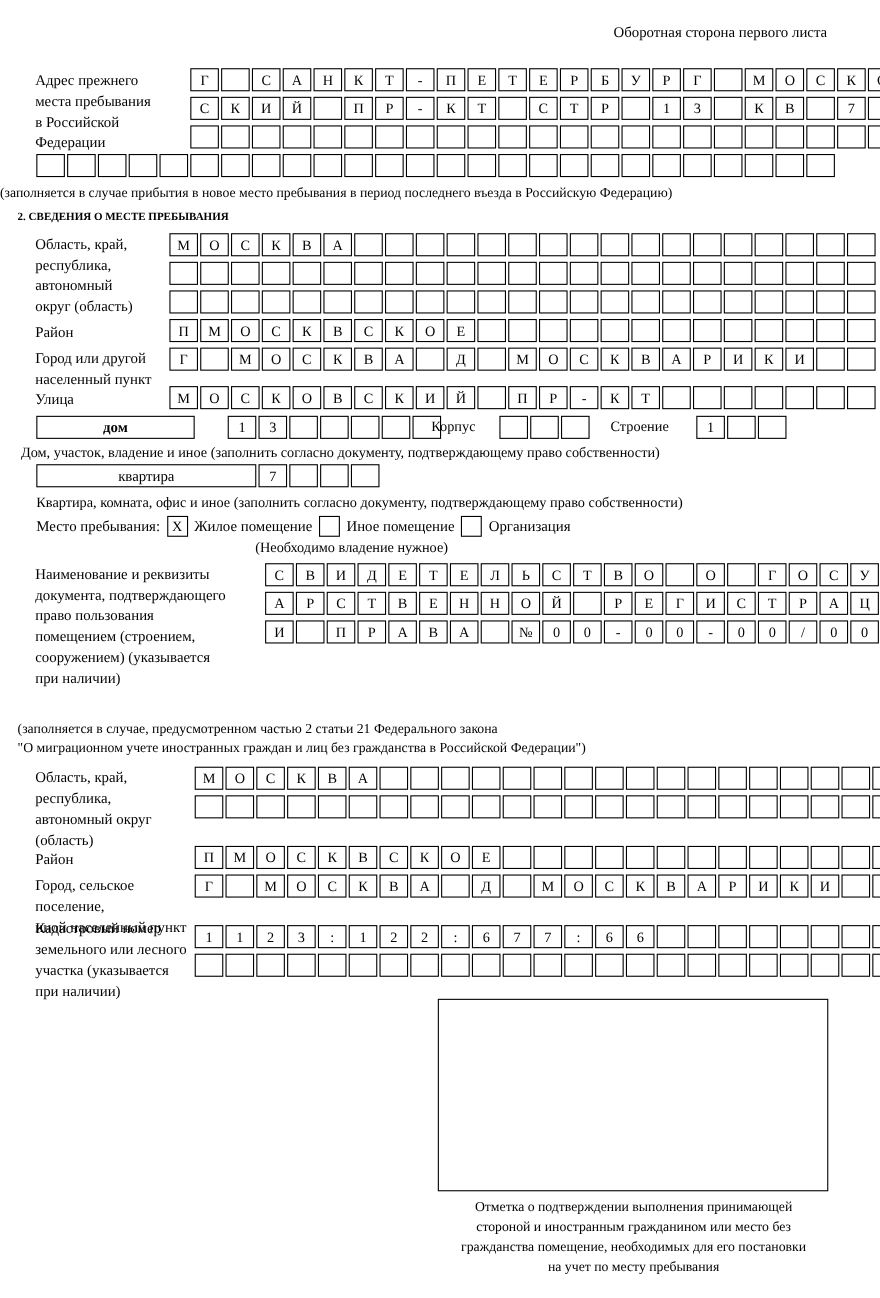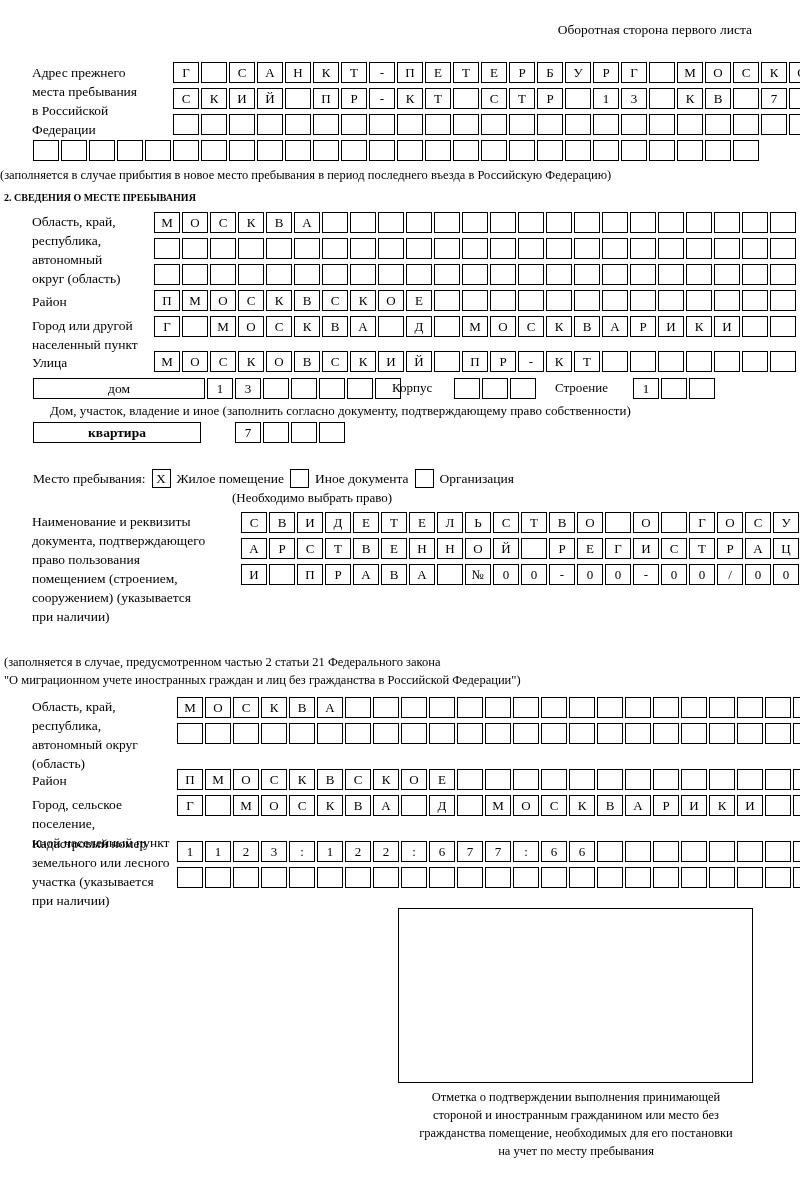"Оборотная сторона первого листа" .page { padding: 4px -> 16px }
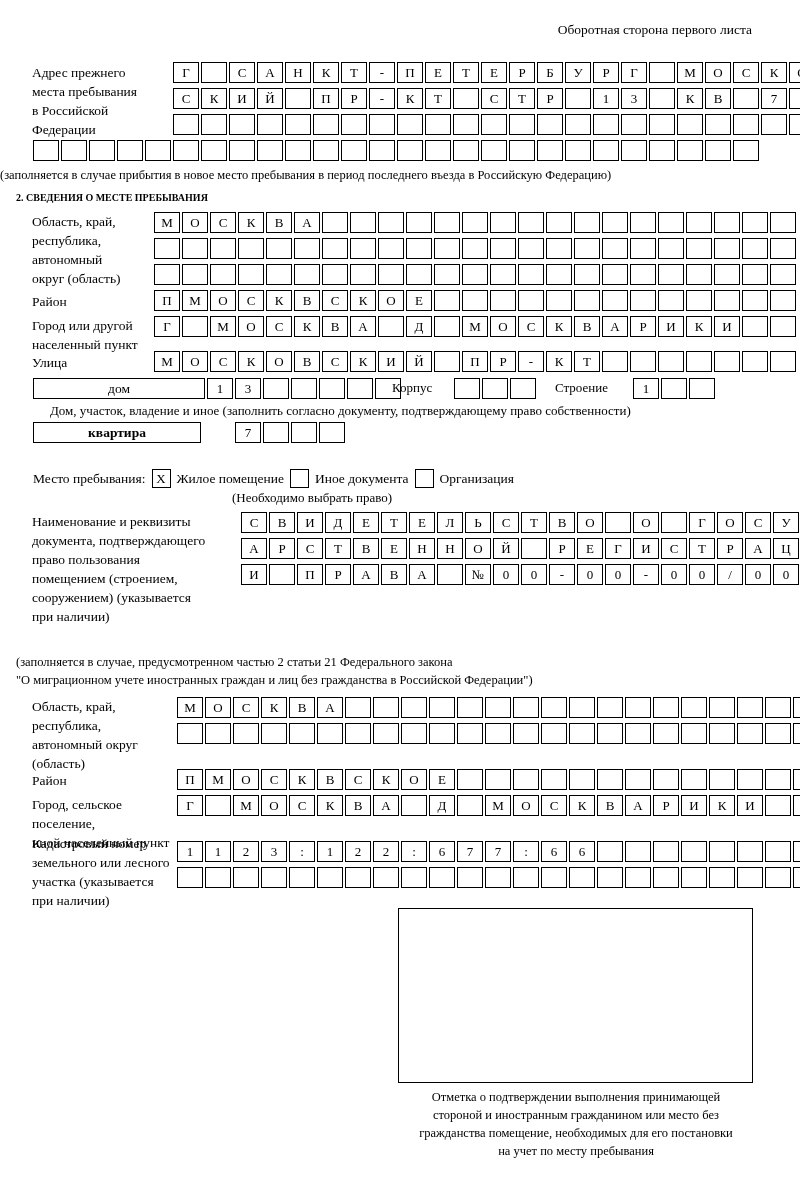"дом" div.boxlabel { font-weight: none -> bold; width: 172px -> 144px }
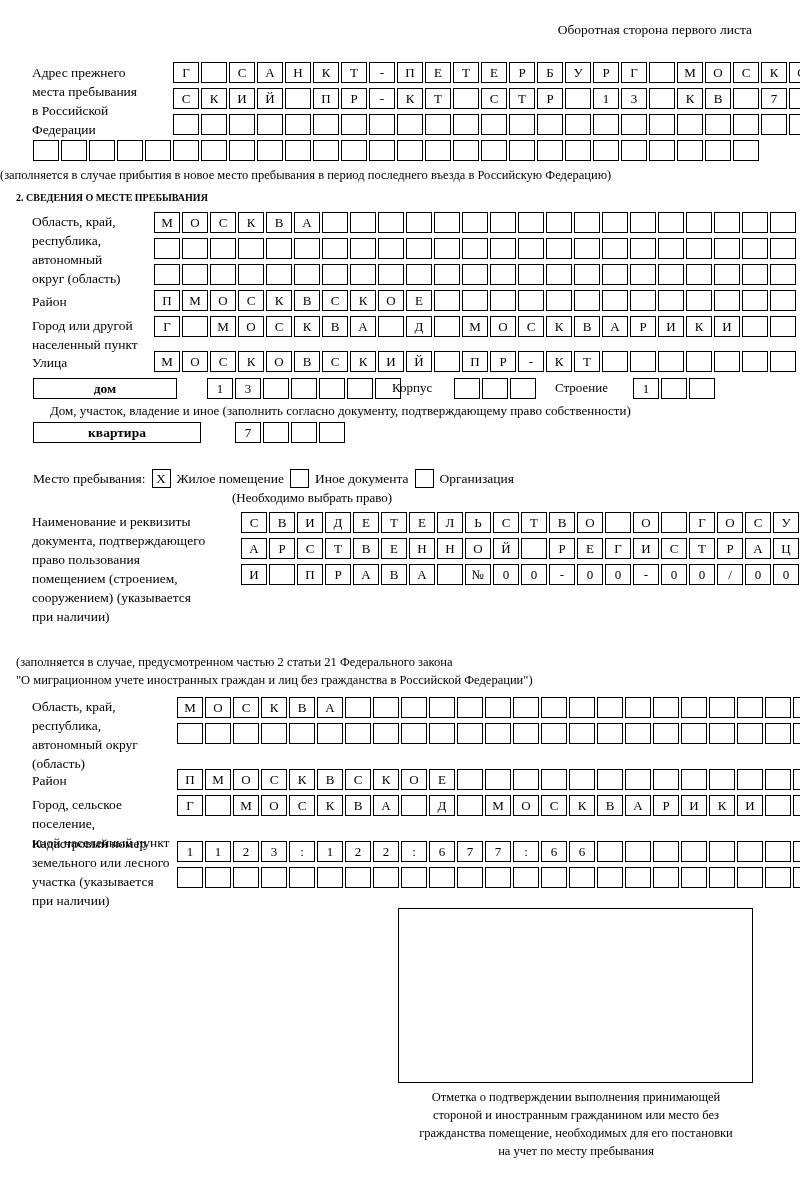"Дом, участок, владение и иное" div.plainline { left: 50px -> 19px }
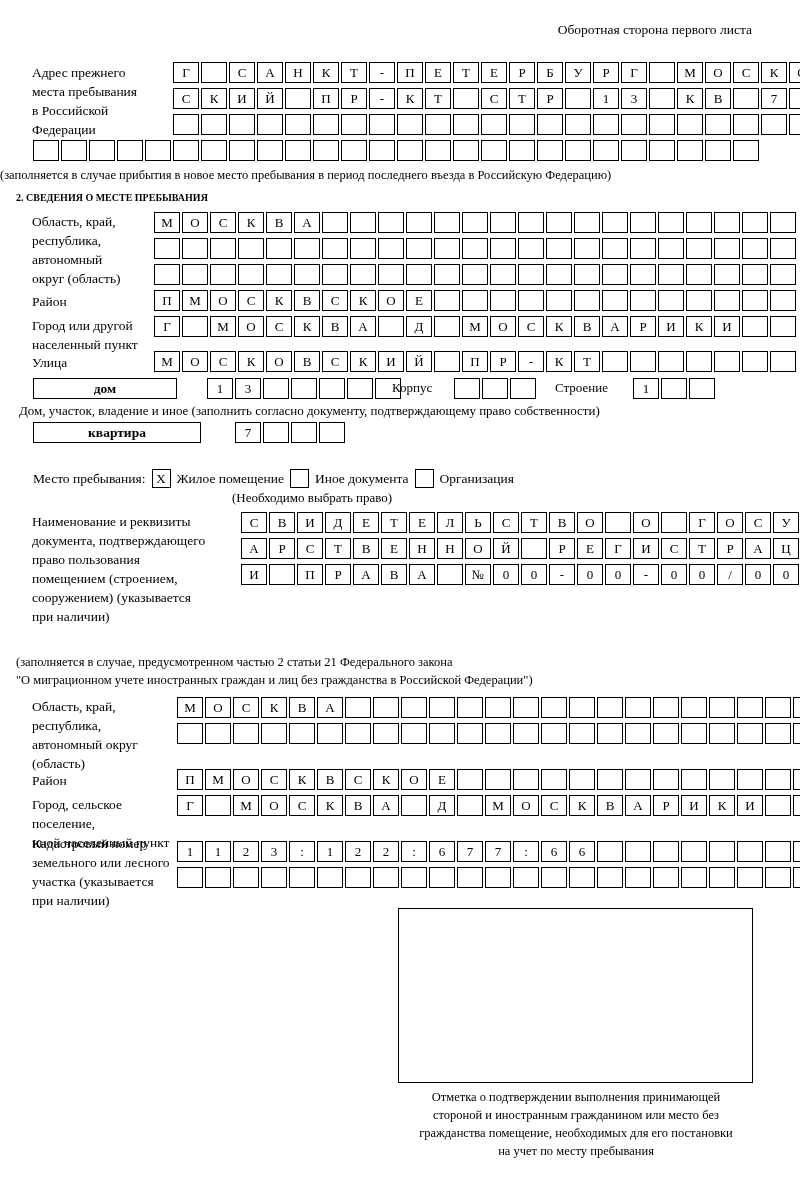"квартира" div.boxlabel { font-weight: bold -> none; width: 168px -> 200px }
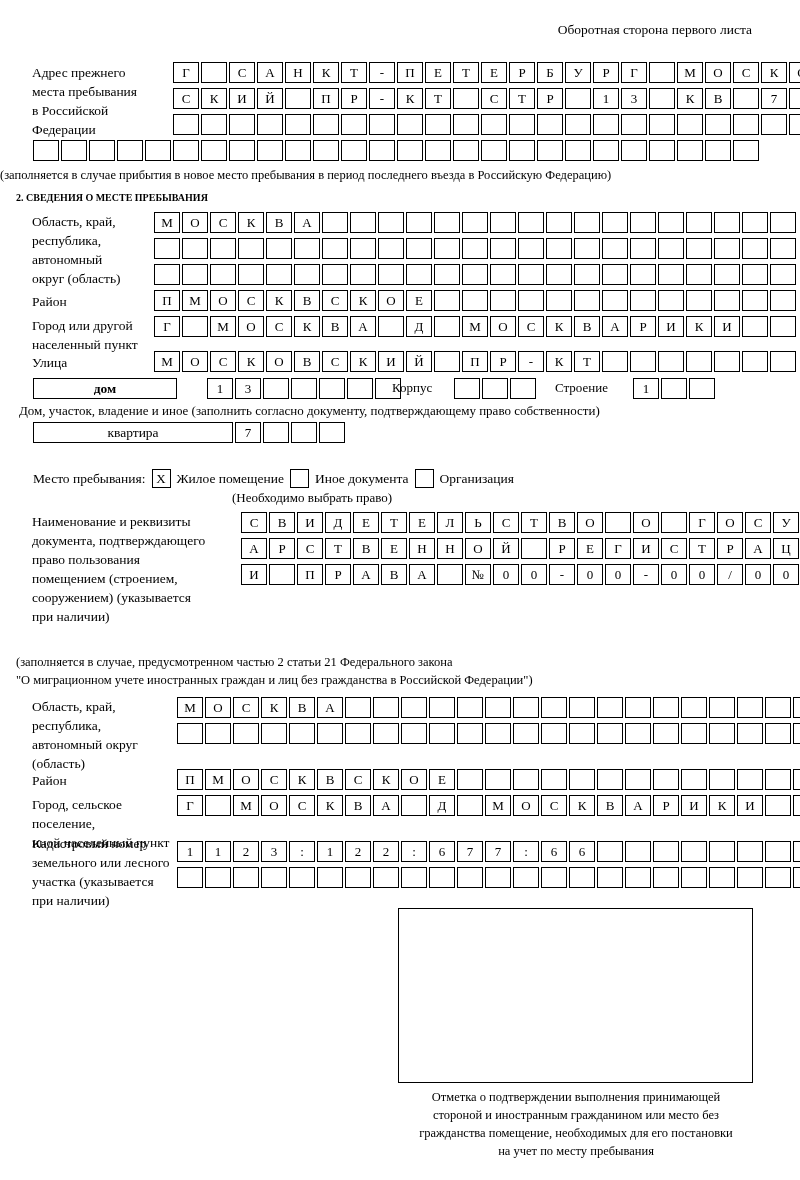"Квартира, комната, офис и иное" div.plainline { html: none -> <div>Квартира, комната, офис и иное (заполнить согласно документу, подтверждающему право собственности)</div> }
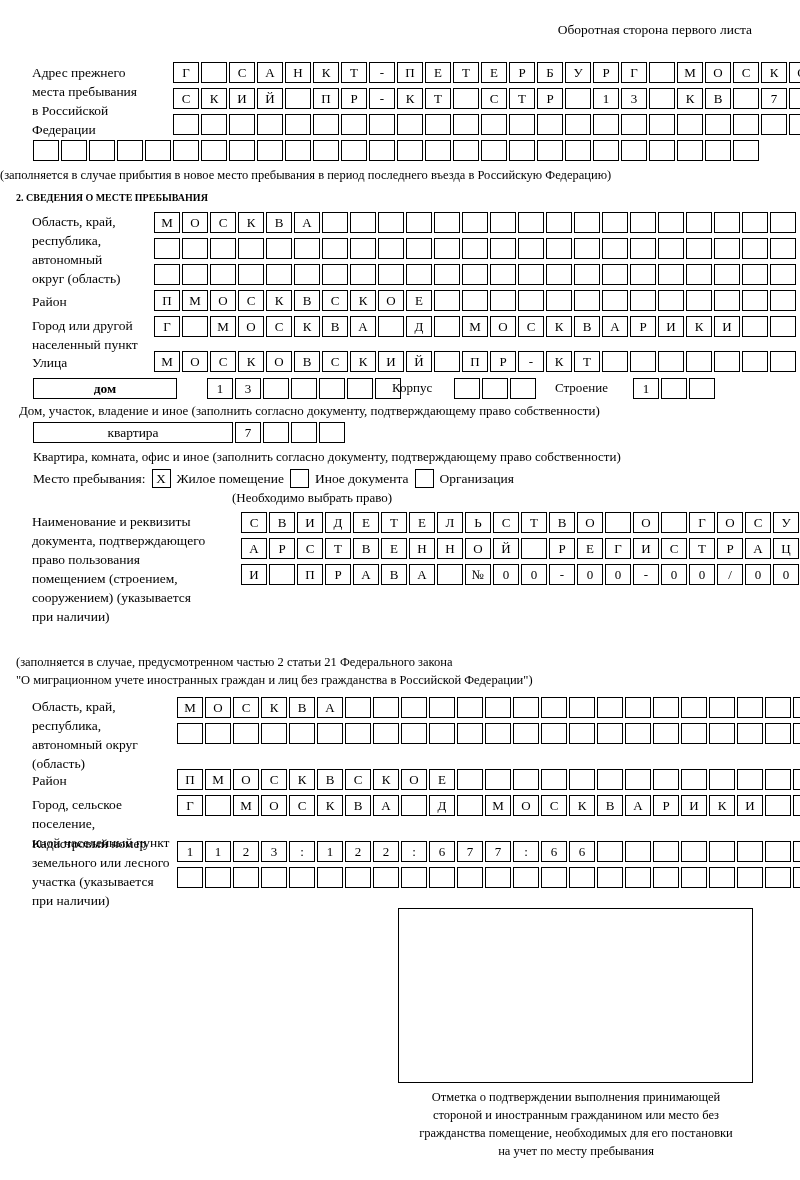"Иное документа" span { text: документа -> помещение }
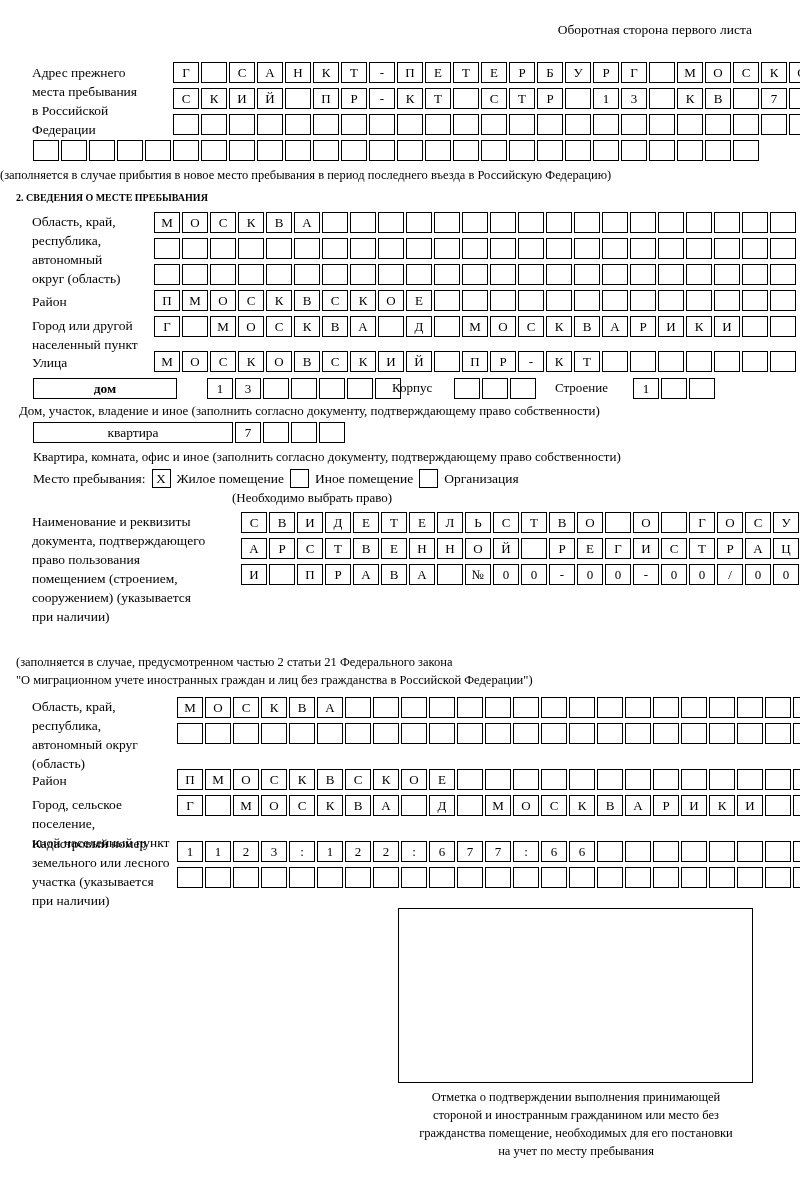"(Необходимо выбрать право)" div.plainline { text: выбрать право -> владение нужное }
